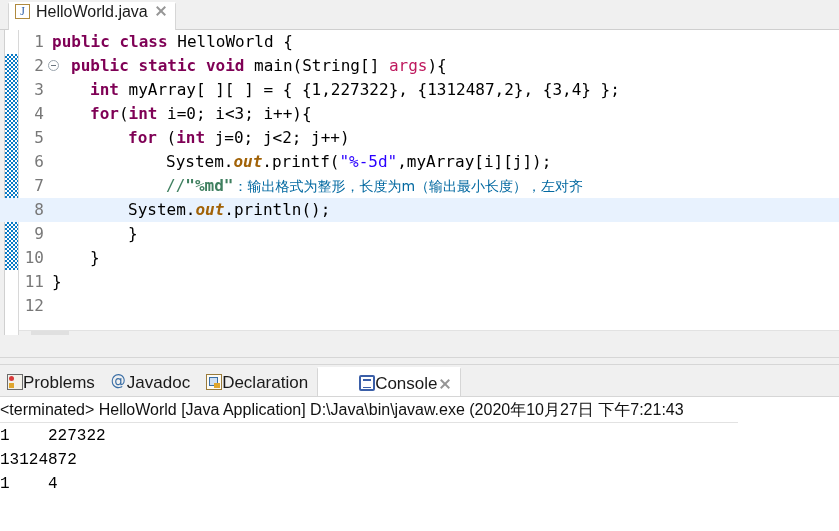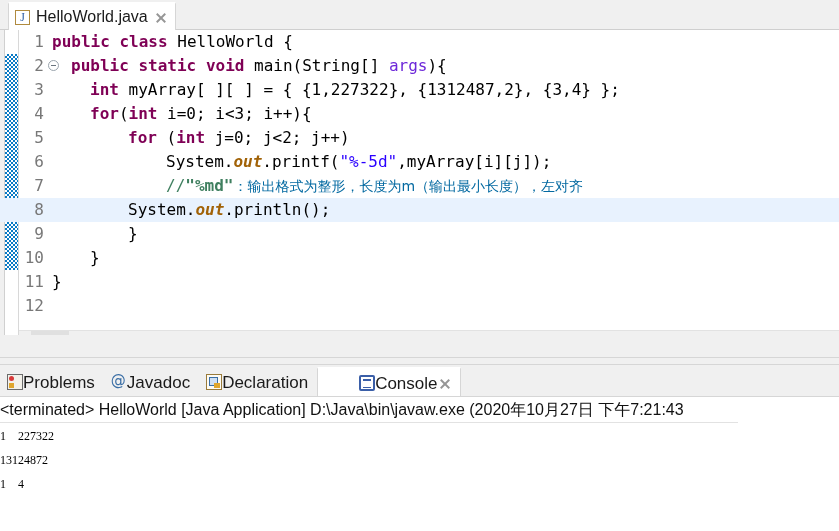"HelloWorld.java" .editor-tab { align-items: center -> flex-start }
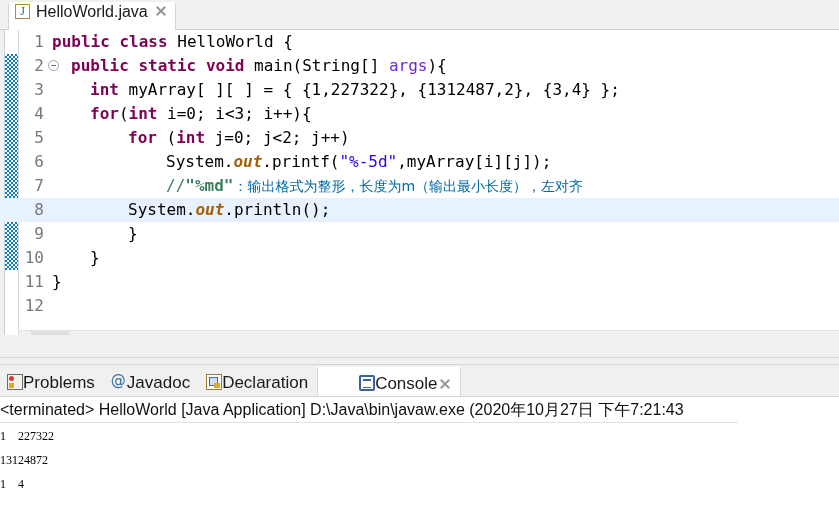"args" .prm { color: #6d28d9 -> #be185d }
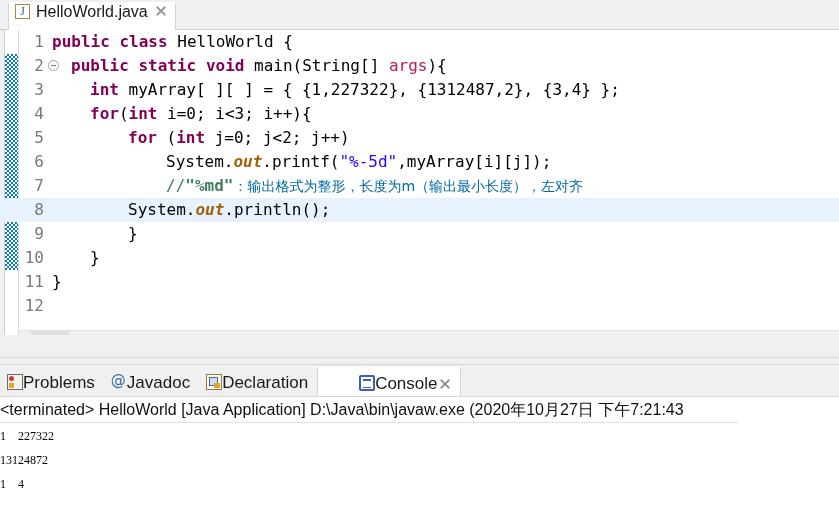"1 227322" .console-out { font-family: Liberation Serif, serif -> Liberation Mono, monospace; font-size: 12px -> 16px }
